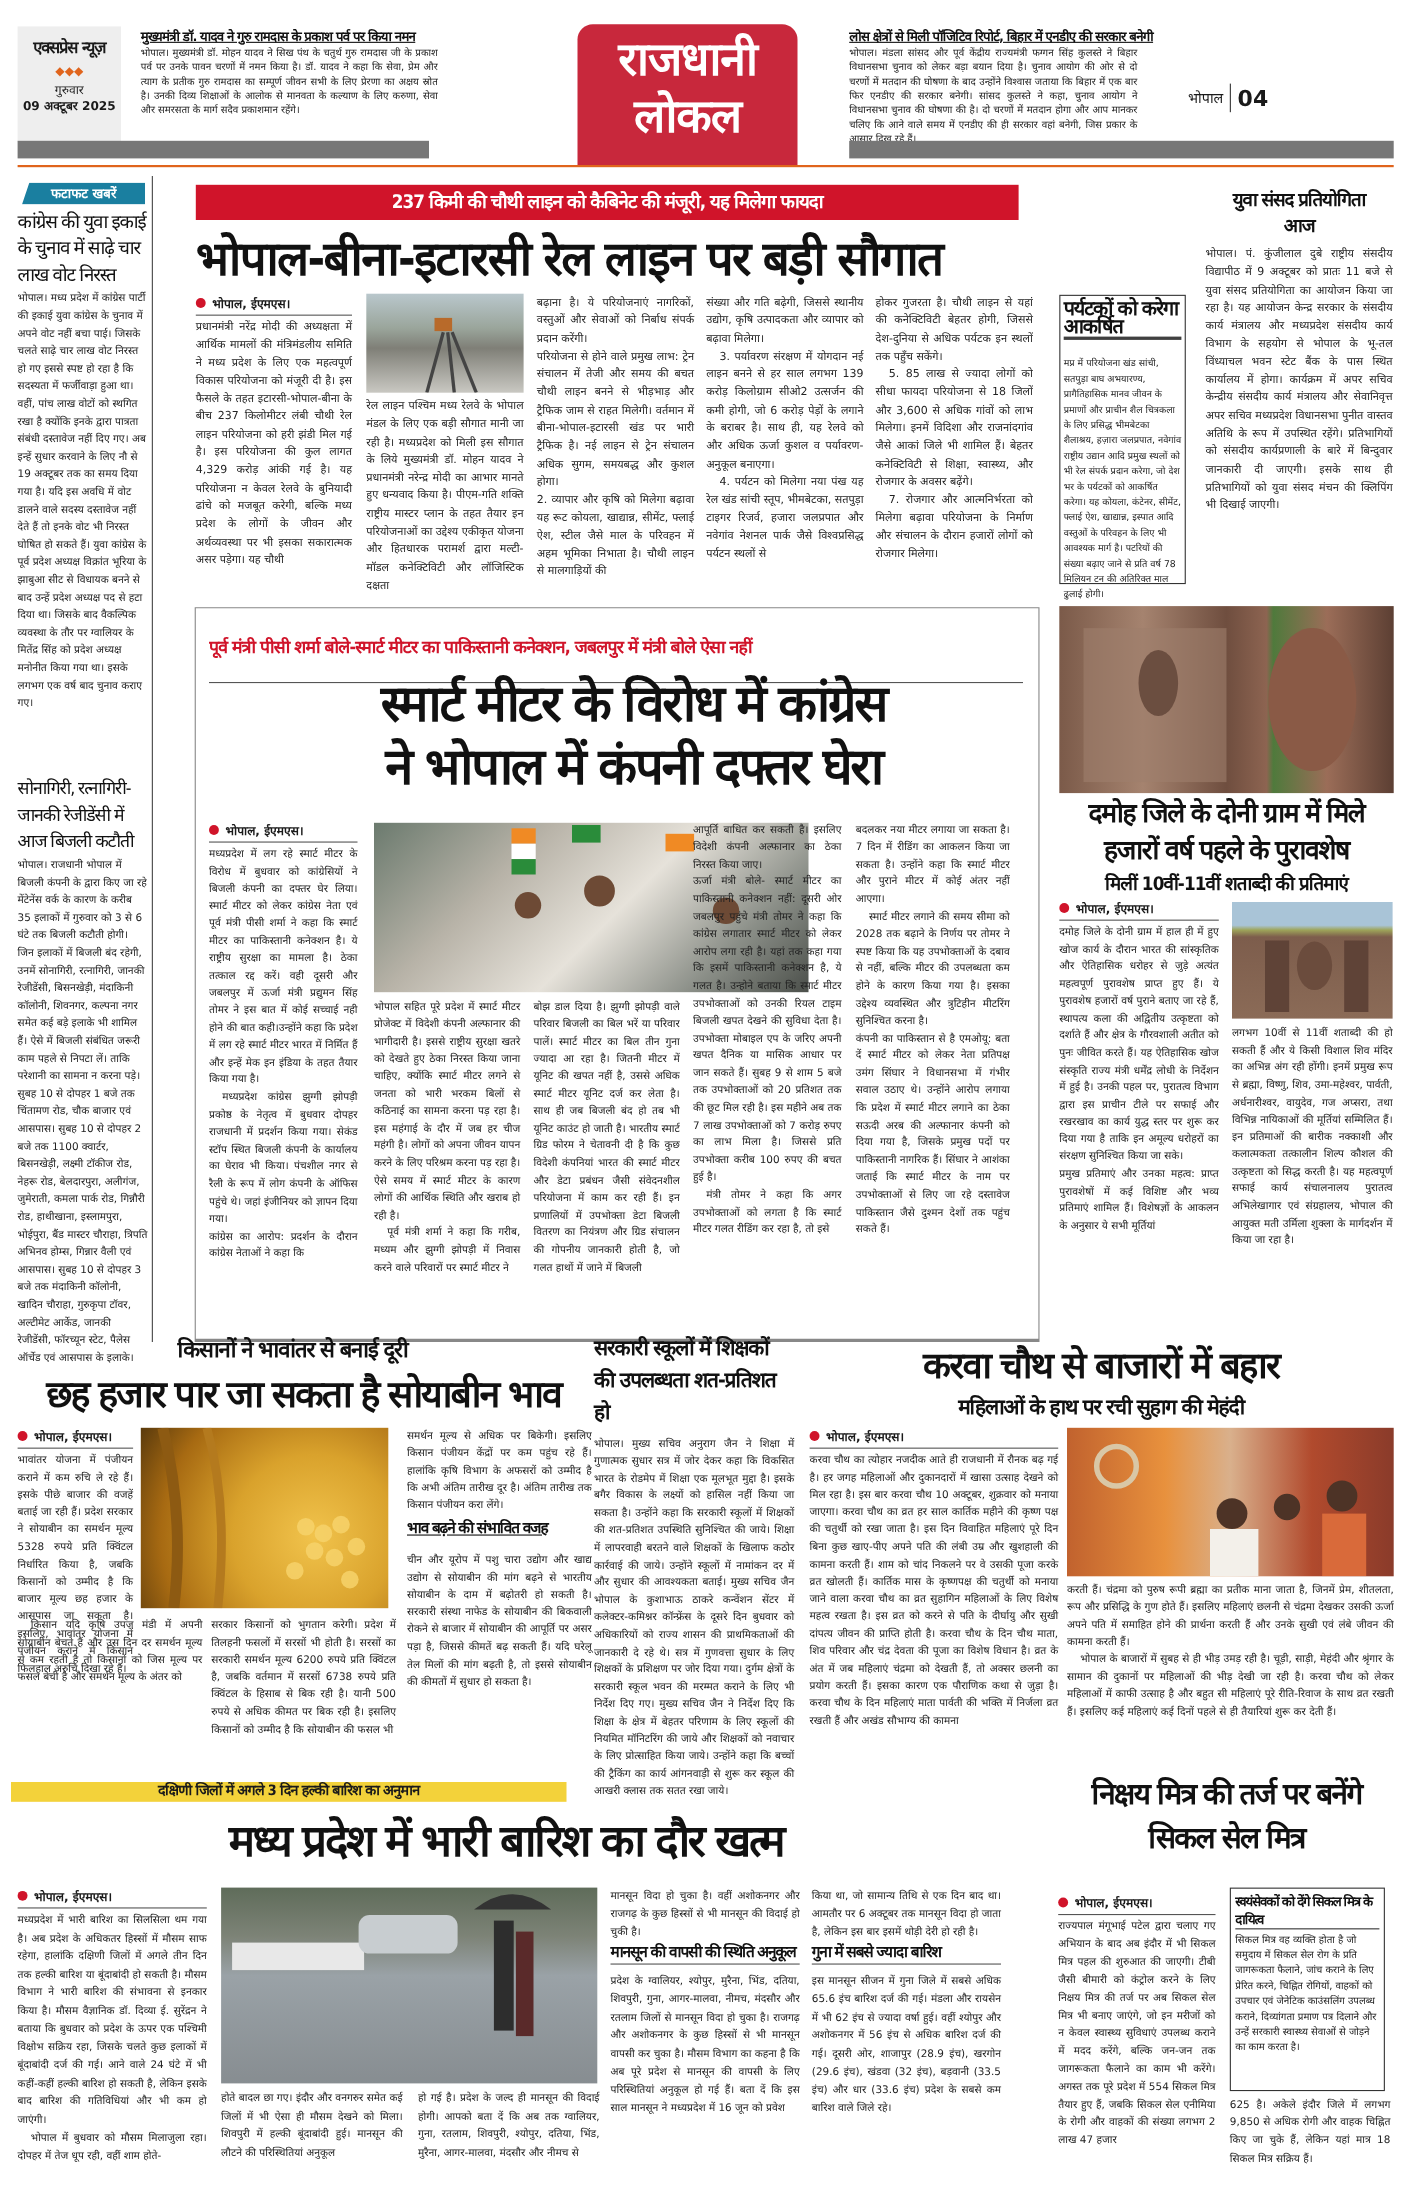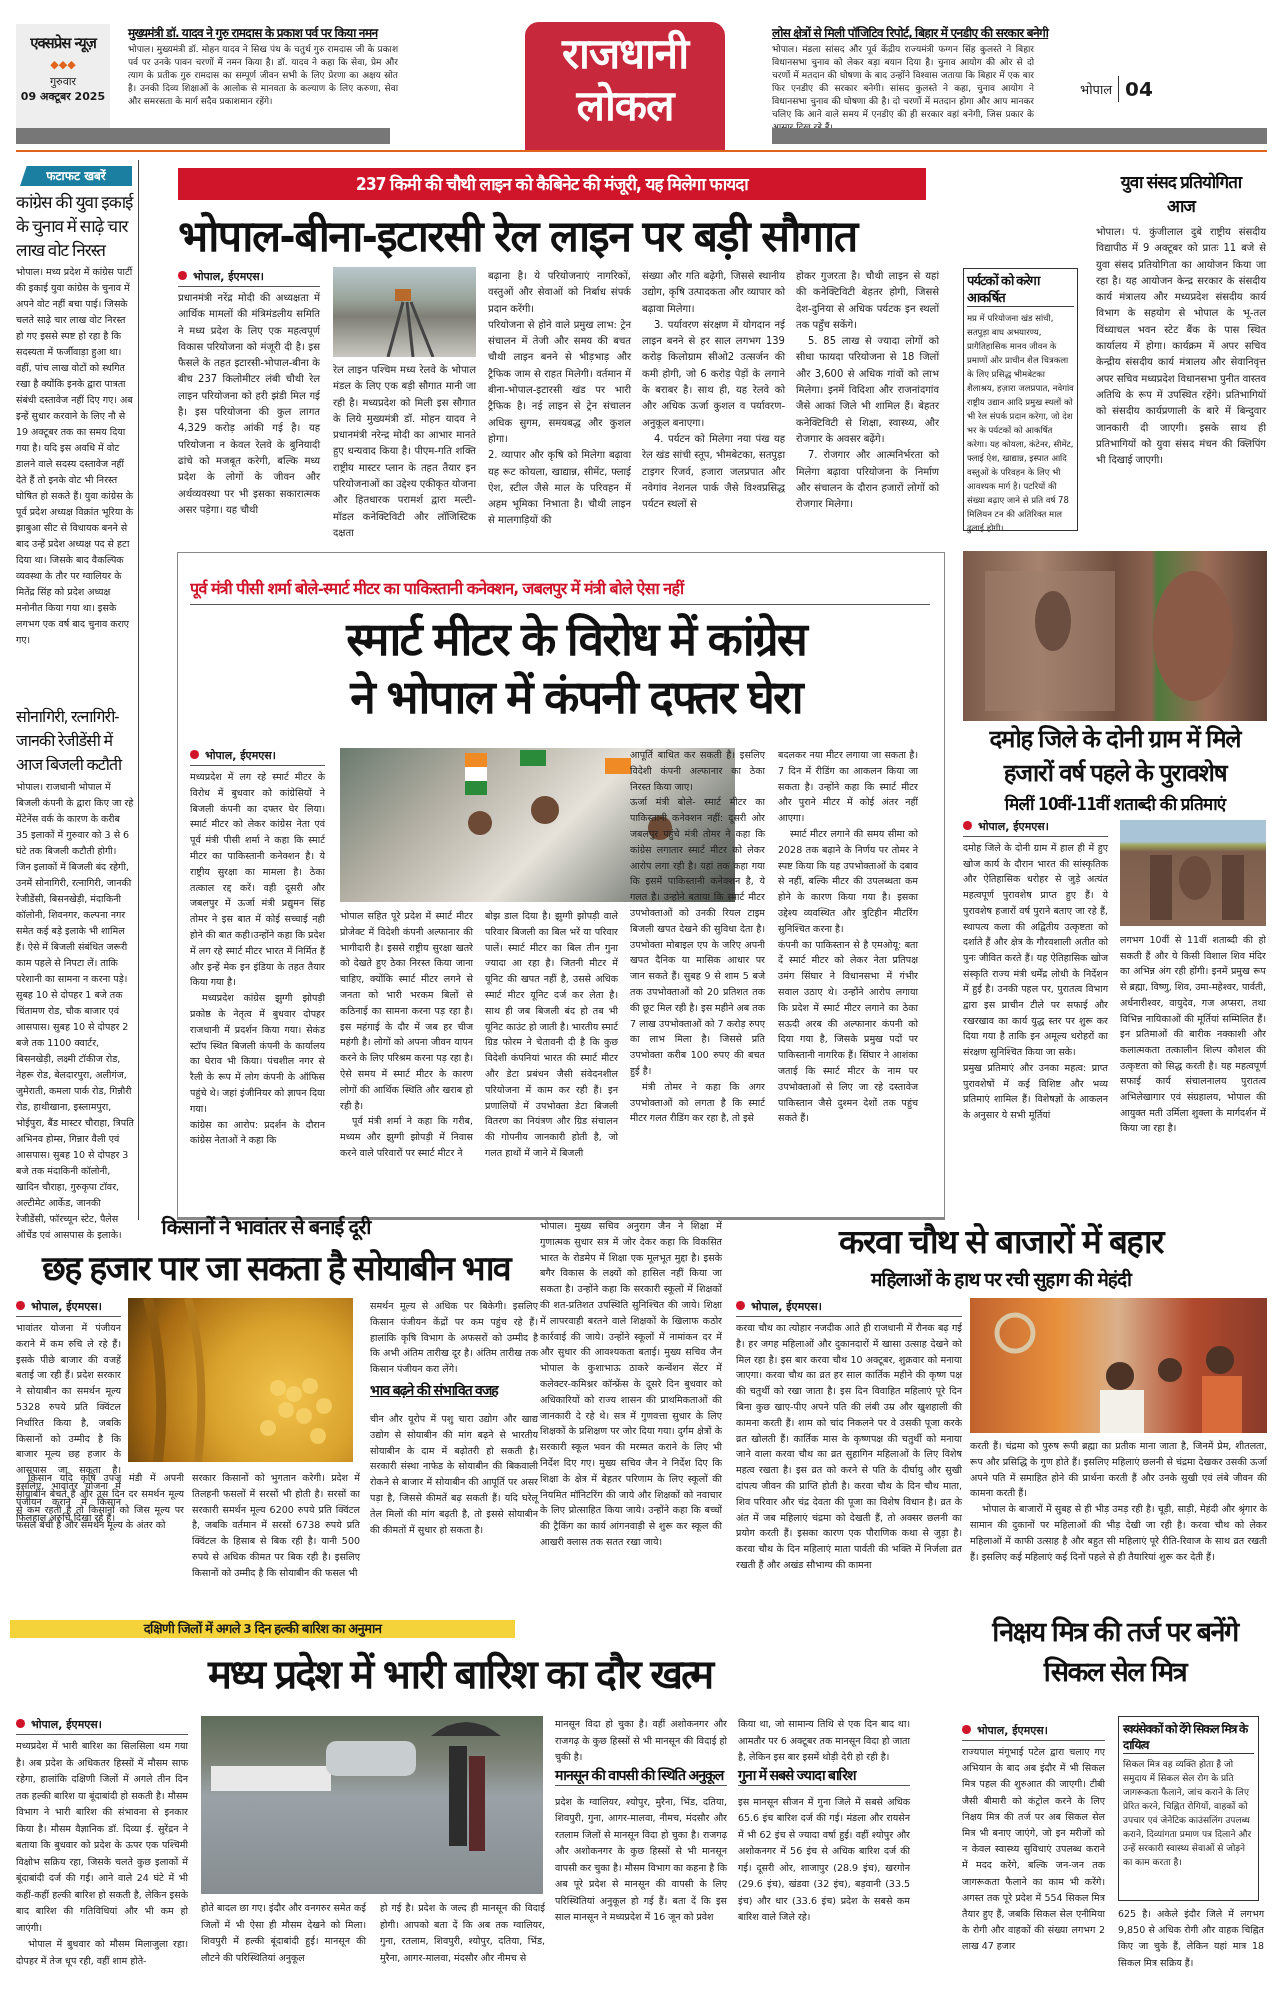"पर्यटकों को करेगा आकर्षित" div.hd { border-bottom: 1px solid #404040 -> 3px solid #404040; font-size: 13px -> 18px; margin-bottom: 4px -> 15px }
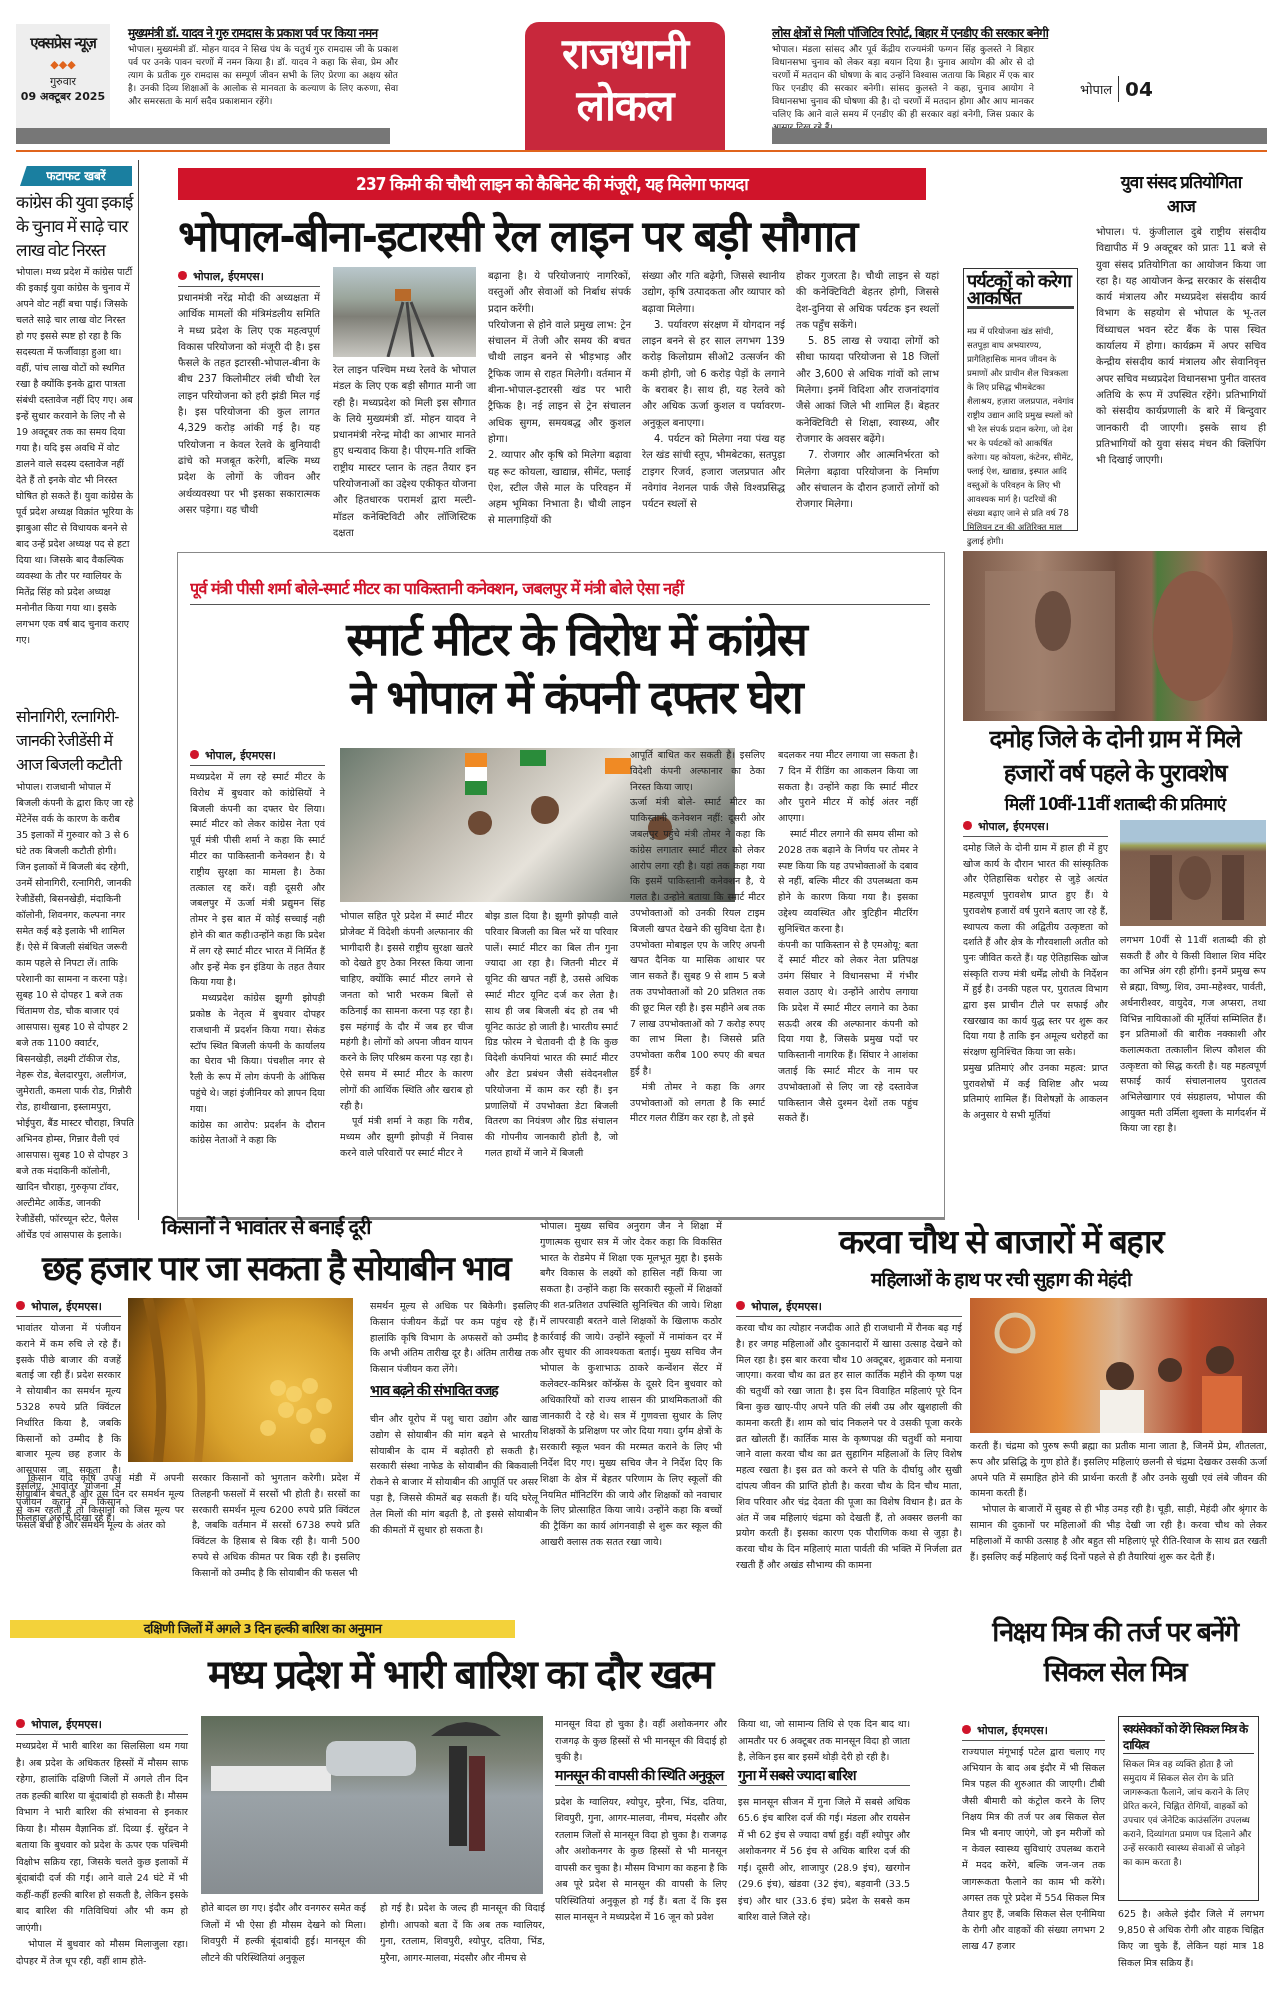"पूर्व मंत्री पीसी शर्मा बोले-स्मार्ट" div.abs { padding-bottom: 4px -> 20px }
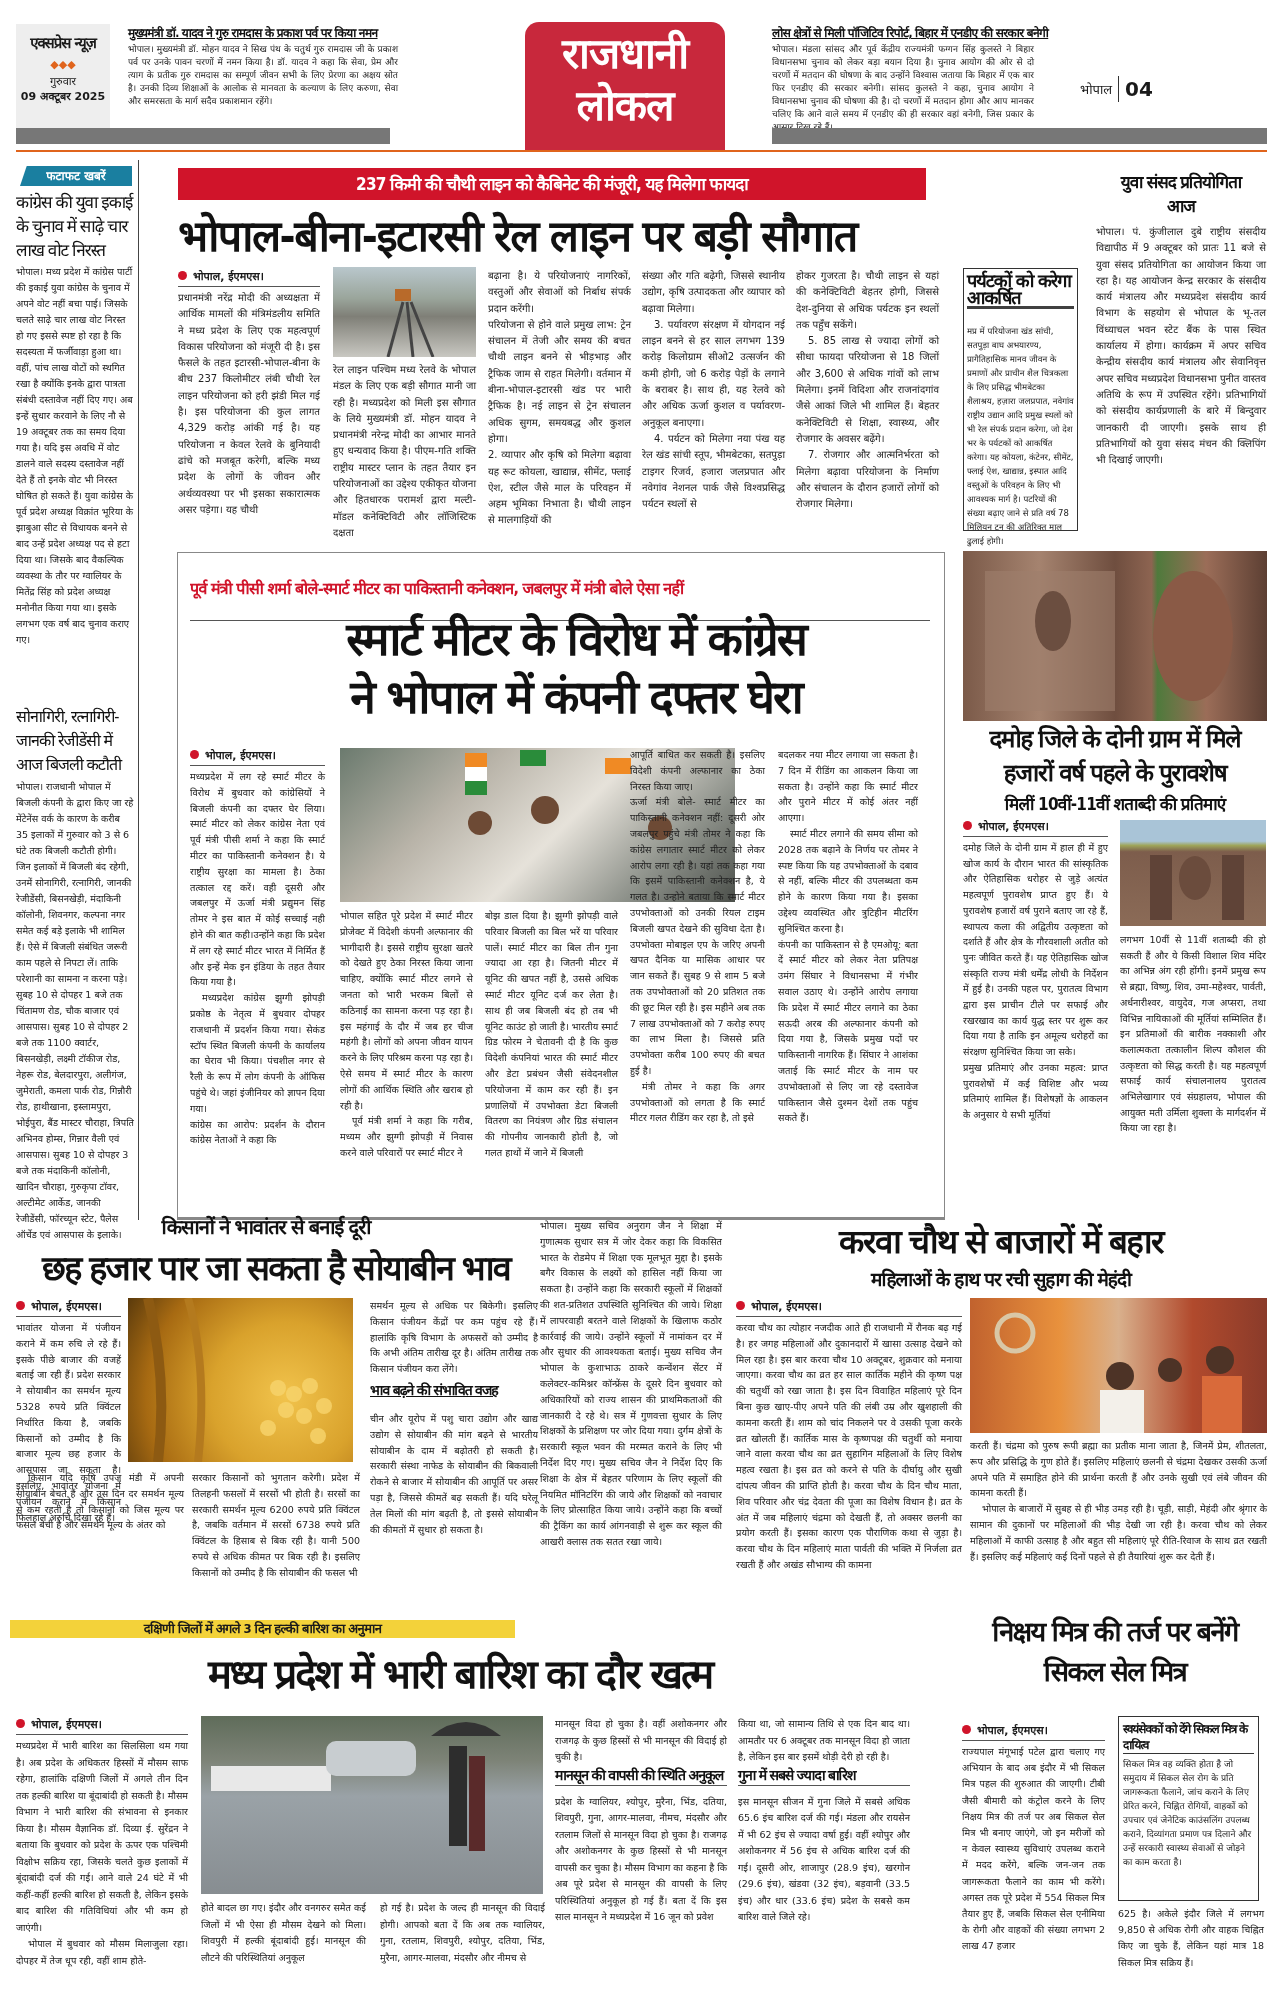"सरकारी स्कूलों में शिक्षकों की" div.hd { html: none -> <div>सरकारी स्कूलों में शिक्षकों की उपलब्धता शत-प्रतिशत हो</div> }
